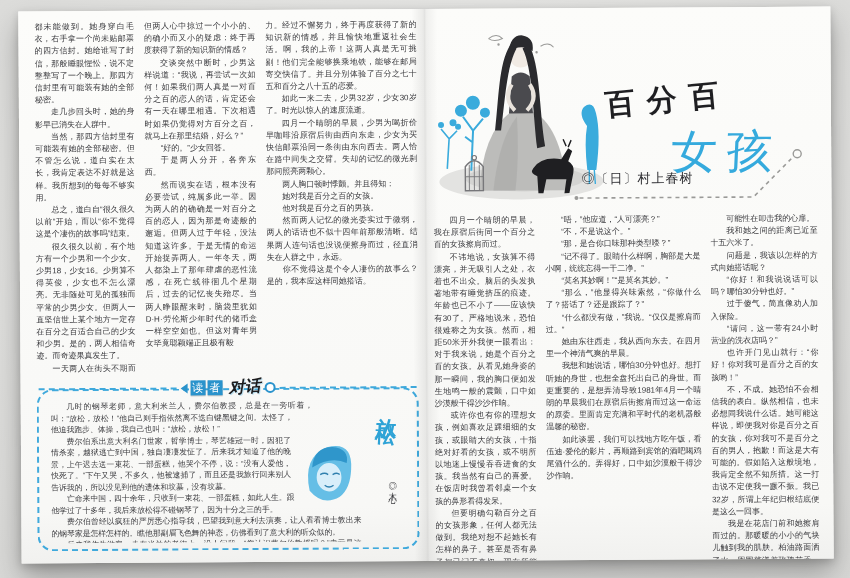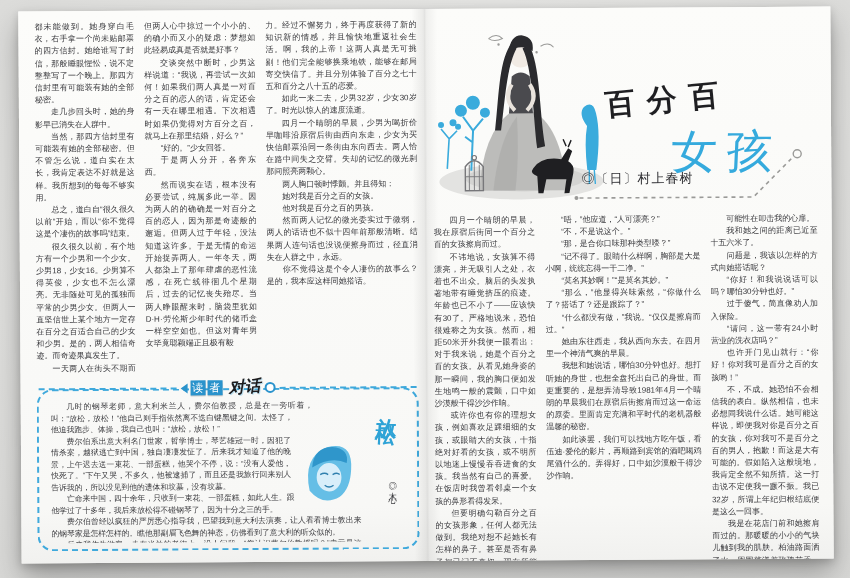"但两人心中掠过一个小小的、的确小而又小的疑虑：梦想如此轻易成真是否就是好事？" p.para { text: 梦想如此轻易成真是否就是好事 -> 终于再度获得了新的知识新的情感 }
